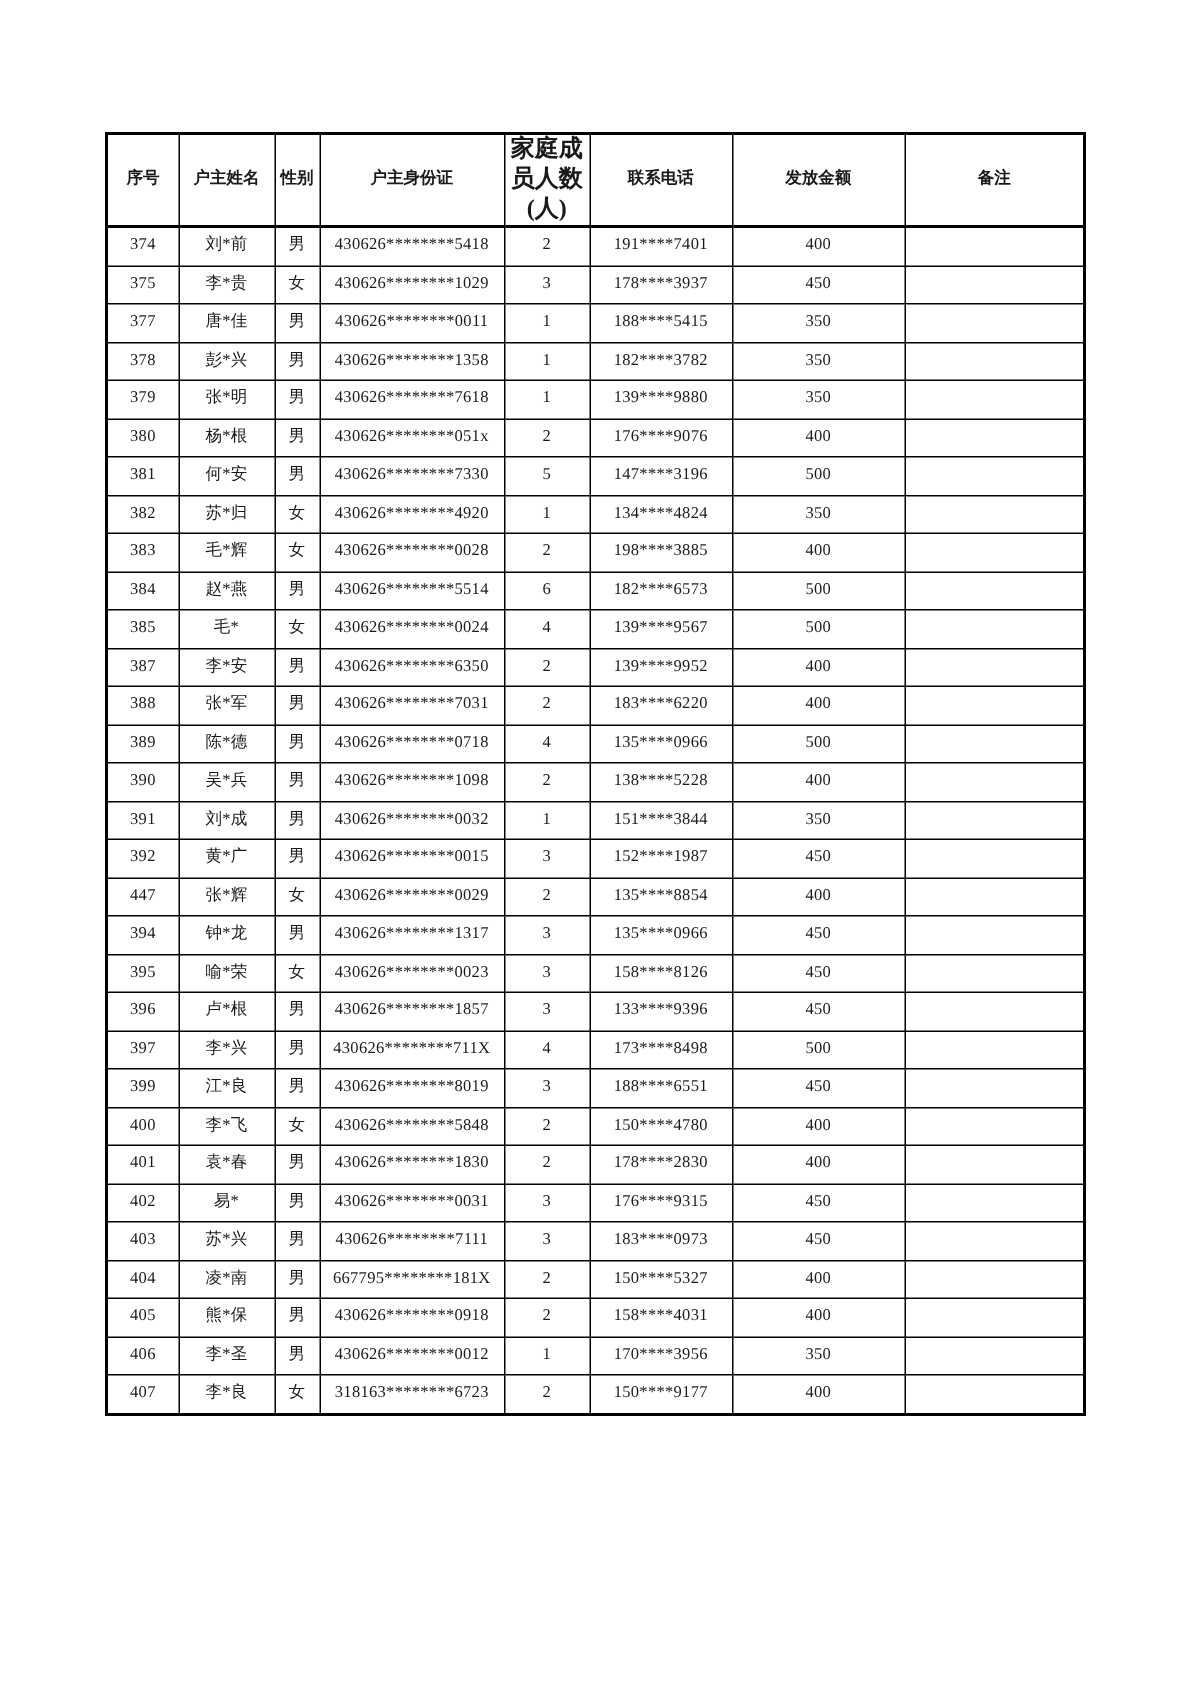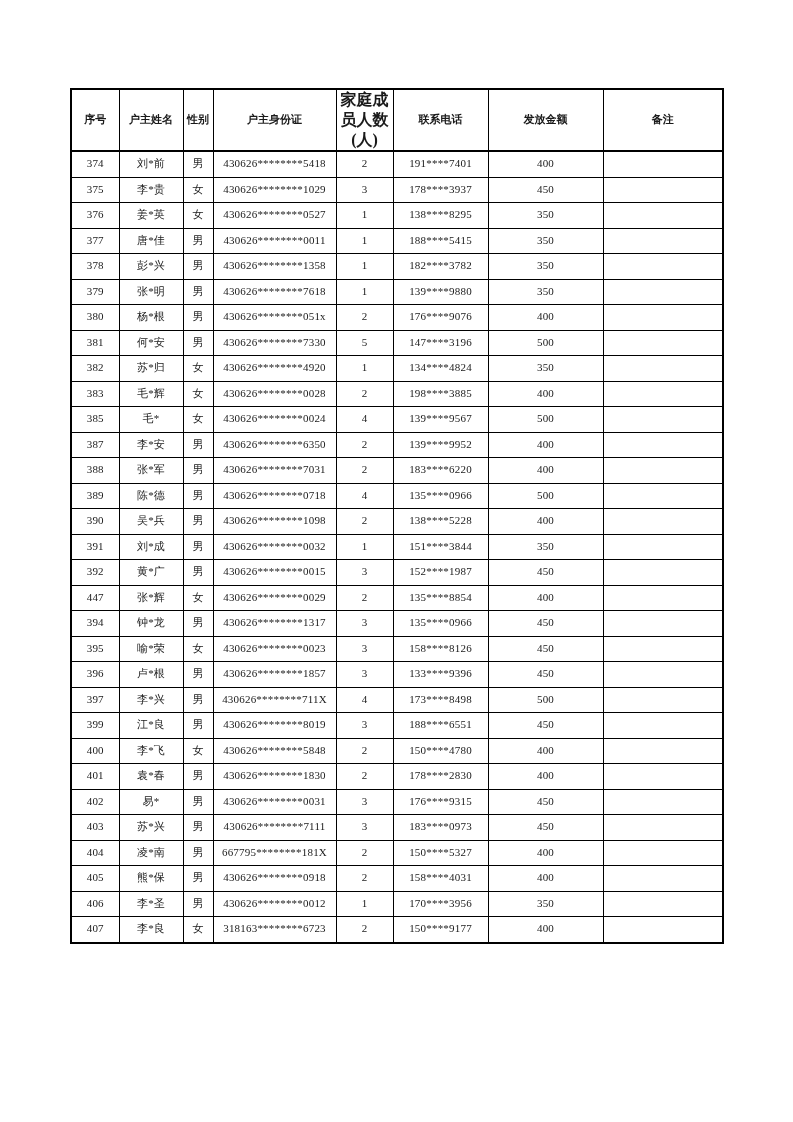"376" tr { html: <tr> <td>376</td> <td>姜*英</td> <td>女</td> <td>430626********0527</td> <td>1</td> <td>138****8295</td> <td>350</td> <td></td> </tr> -> none }
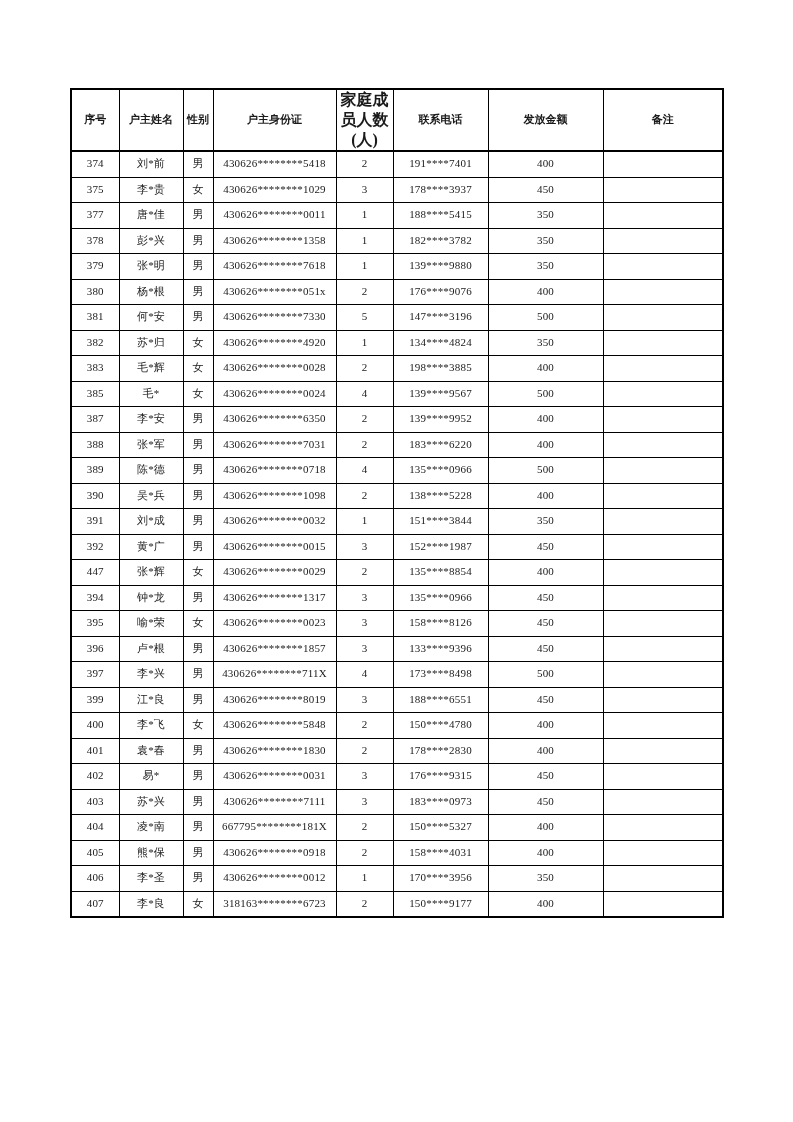"384" tr { html: none -> <tr> <td>384</td> <td>赵*燕</td> <td>男</td> <td>430626********5514</td> <td>6</td> <td>182****6573</td> <td>500</td> <td></td> </tr> }
